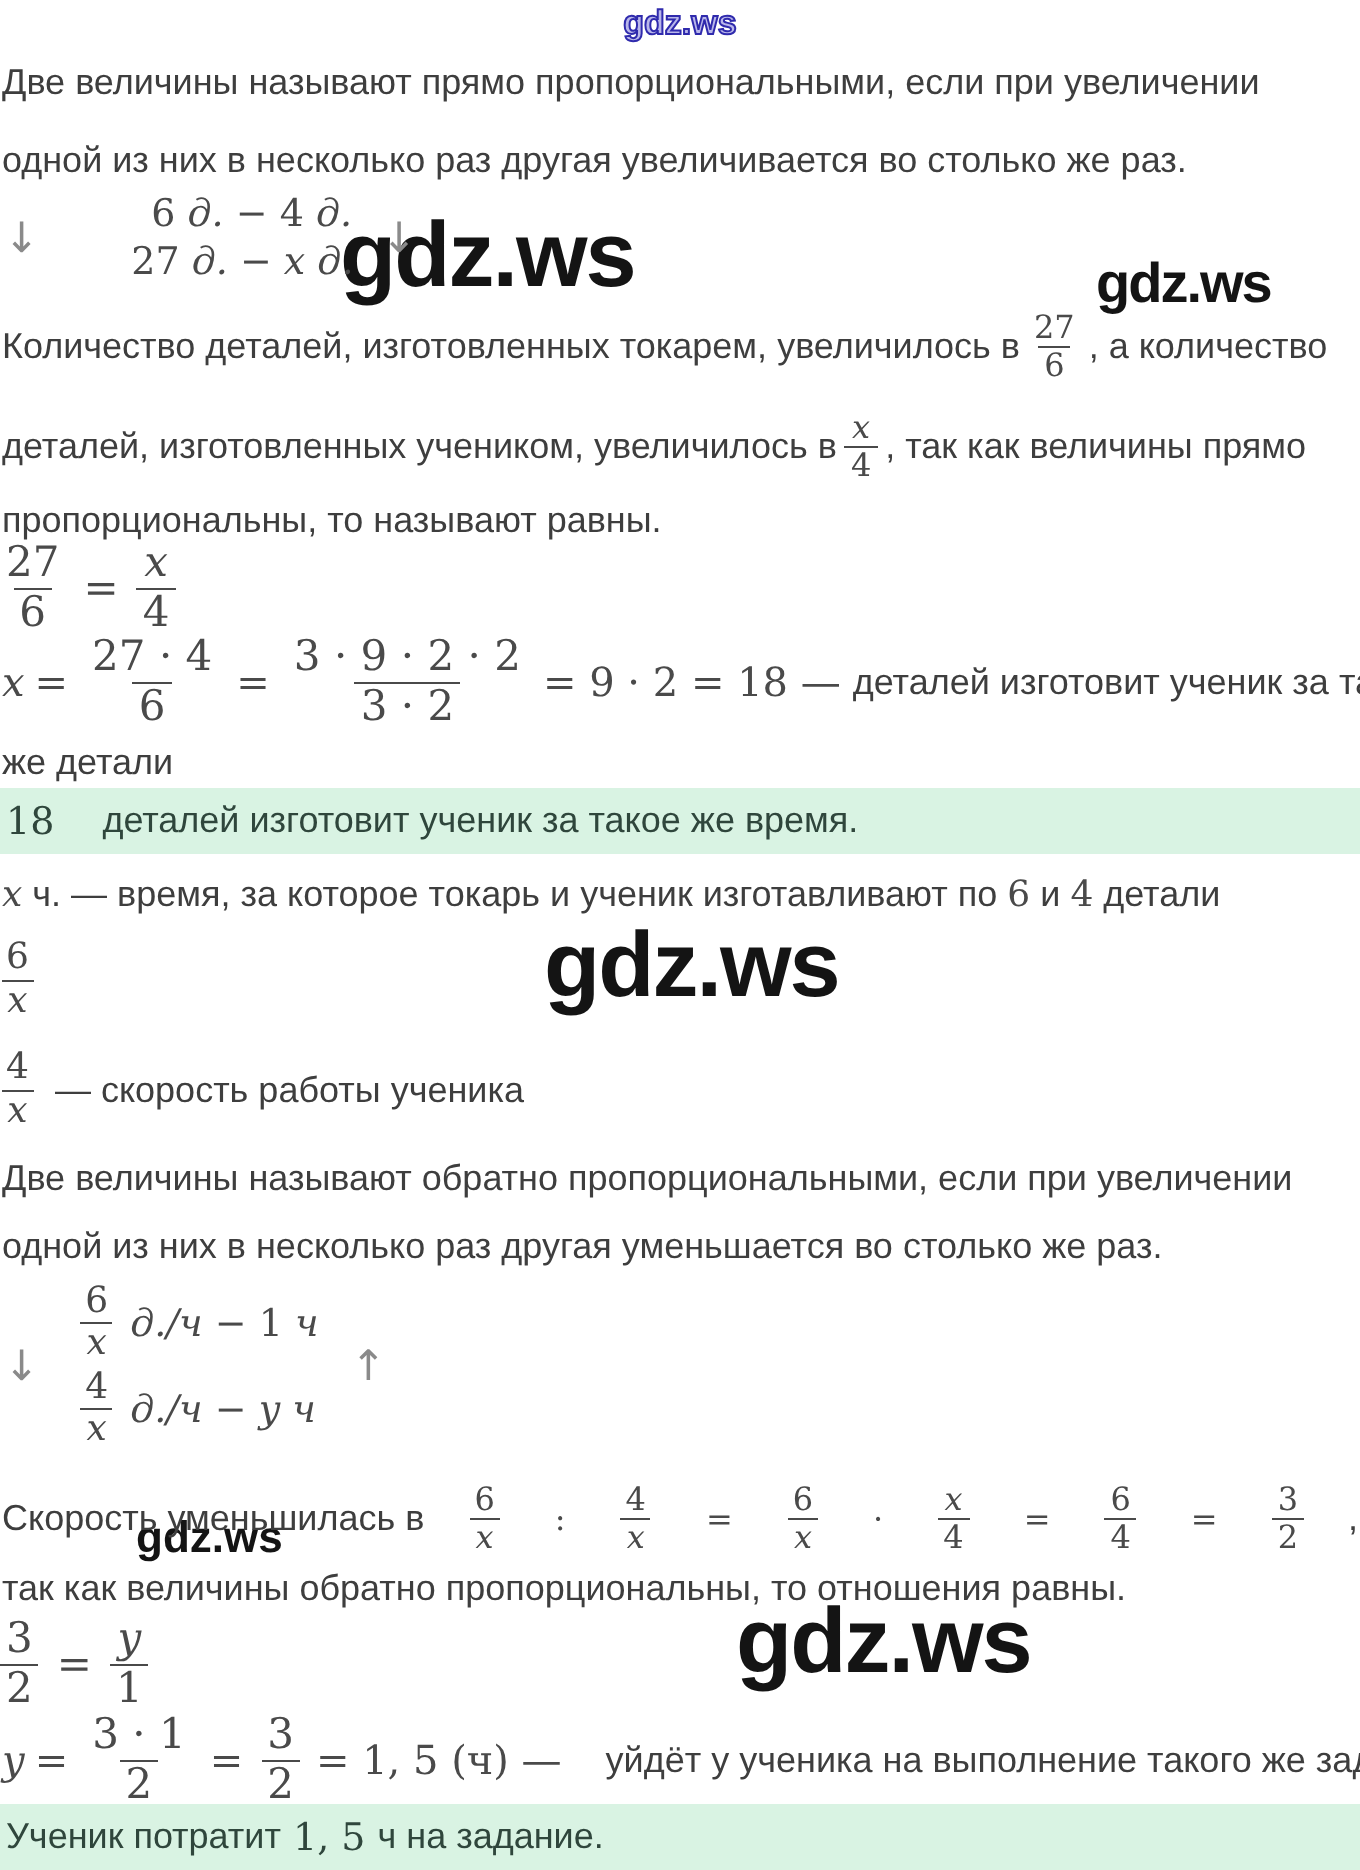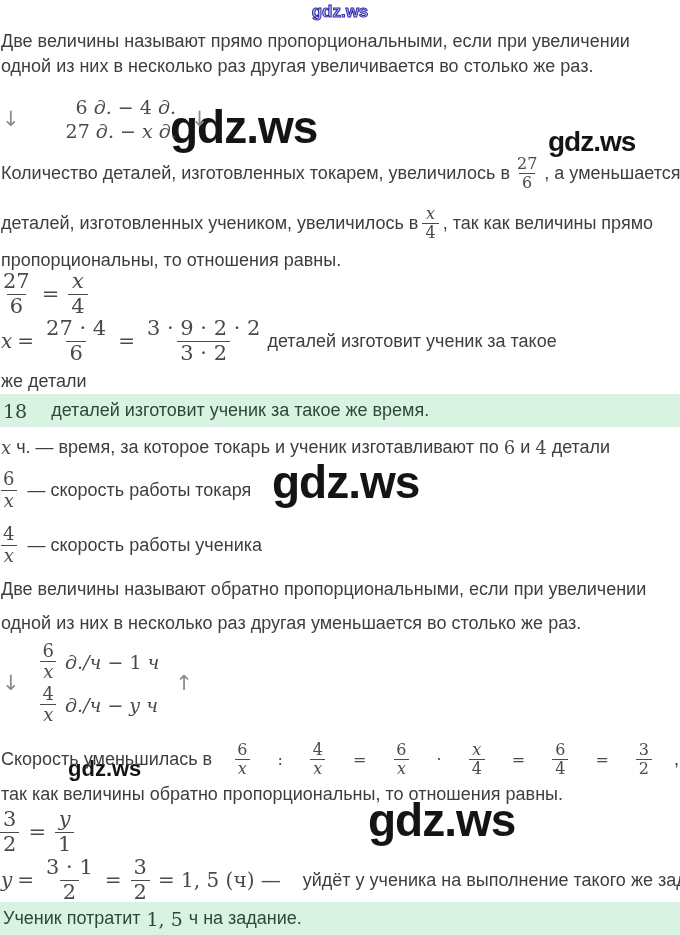"одной из них в несколько раз другая увеличивается" div.abs { top: 56px -> 70px }
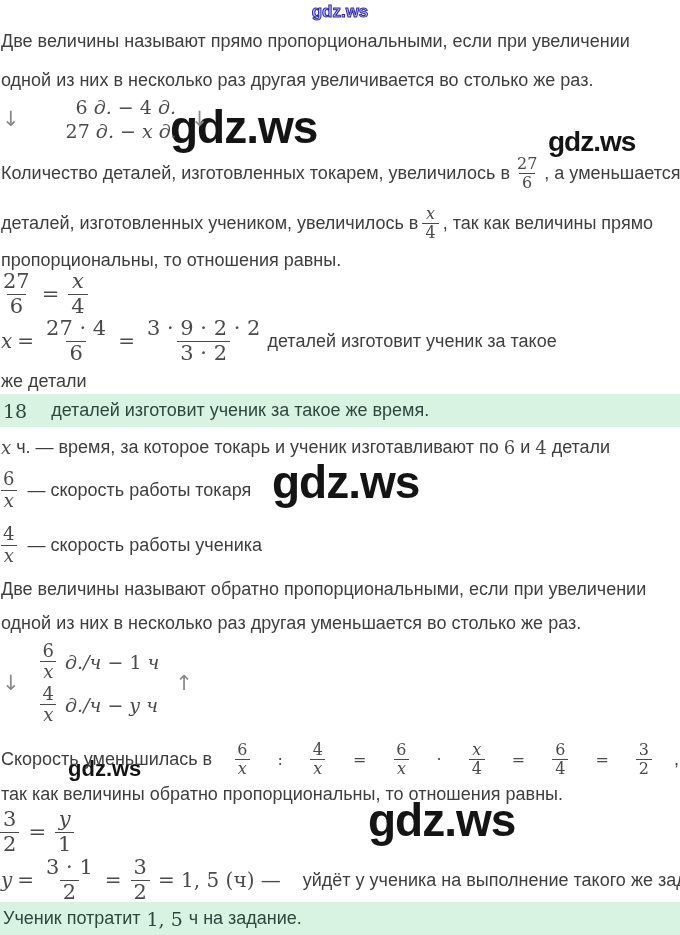", а уменьшается" span.sans { text: уменьшается -> количество }
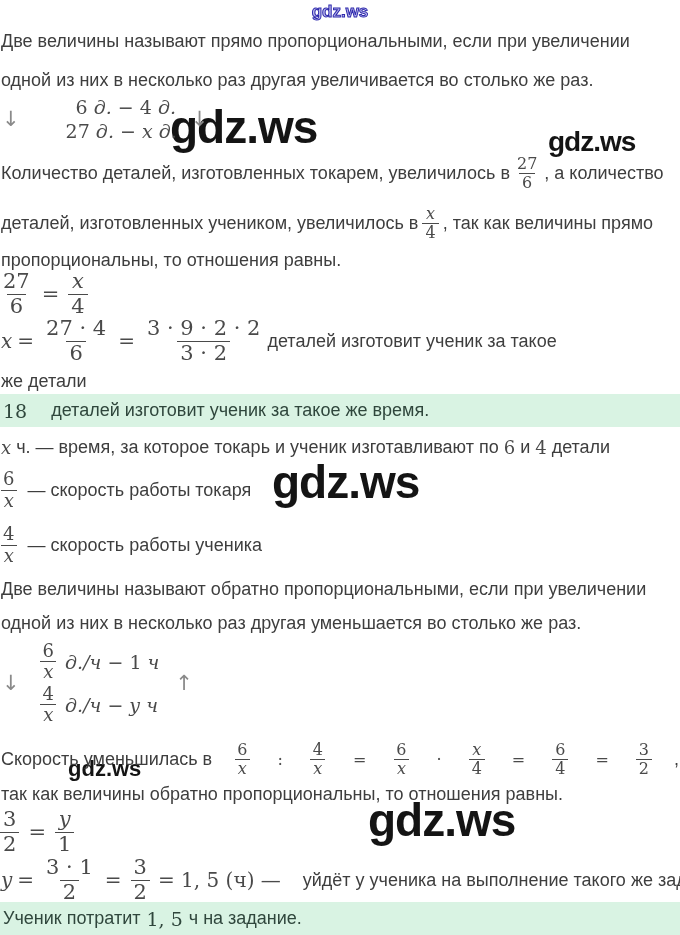"пропорциональны, то отношения равны." div.abs { text: отношения -> называют }
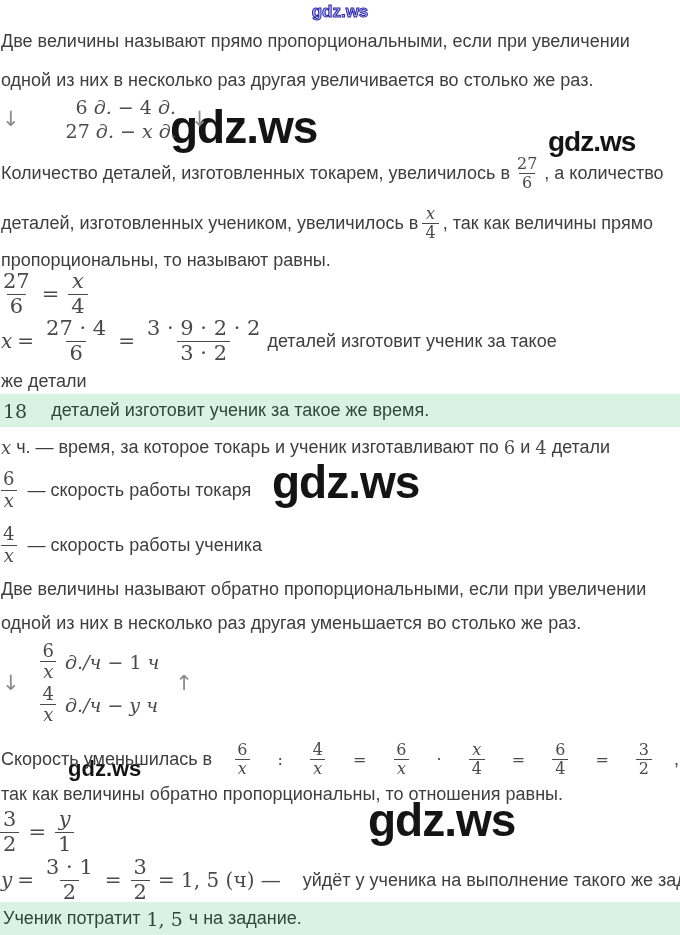"= 9 · 2 =" span.math { html: none -> <span>= 9 · 2 = 18 —</span> }
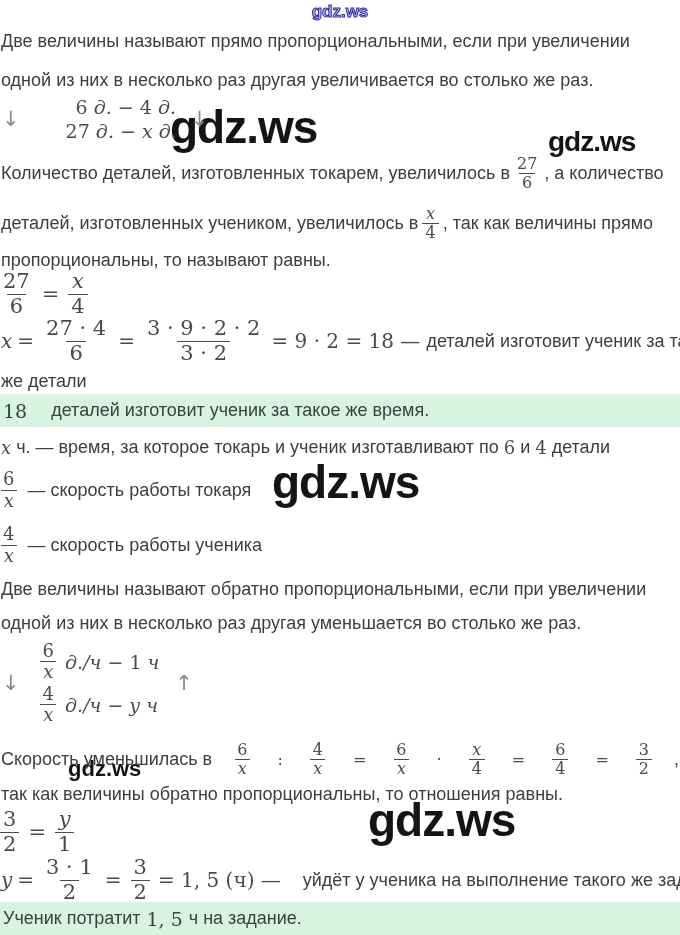"— скорость работы токаря" span.sans { html: <span>— скорость работы токаря</span> -> none }
